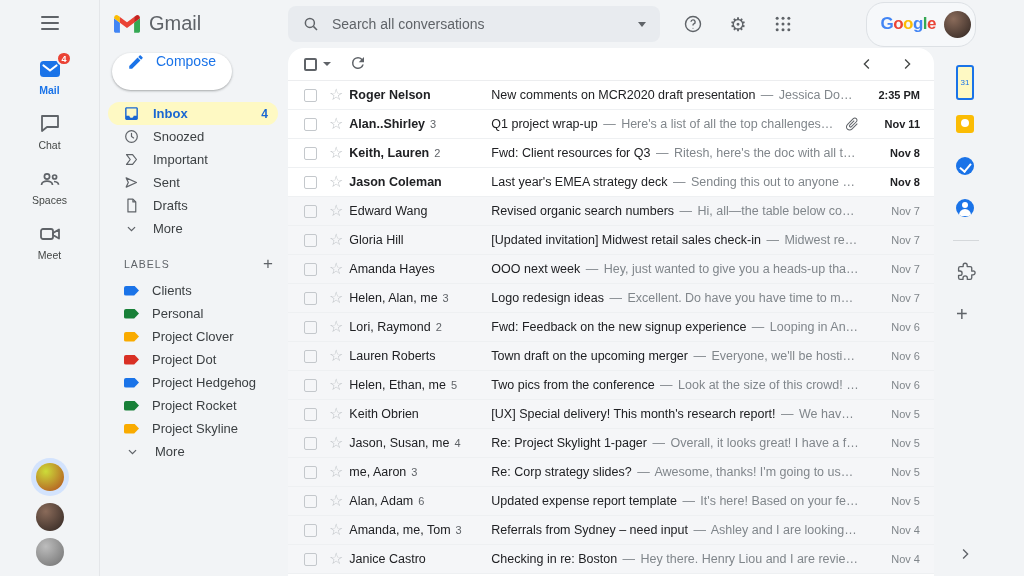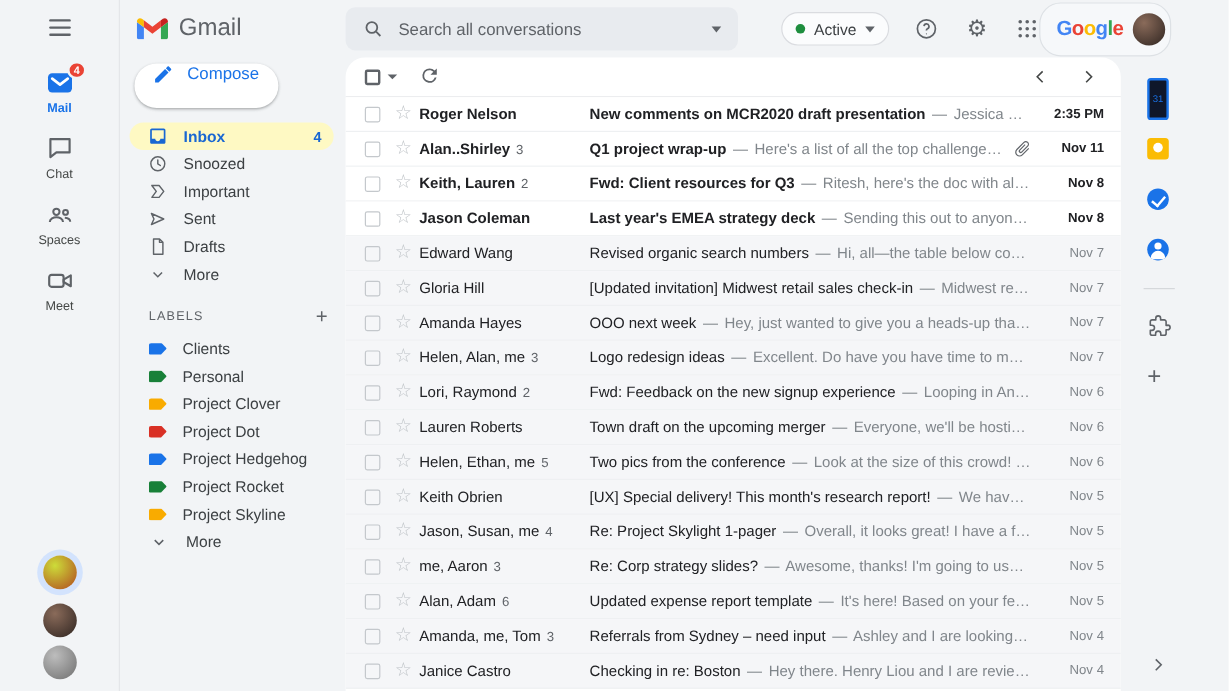"Active" div.status-pill { html: <div> <span></span> <span>Active</span> <span></span> </div> -> none }
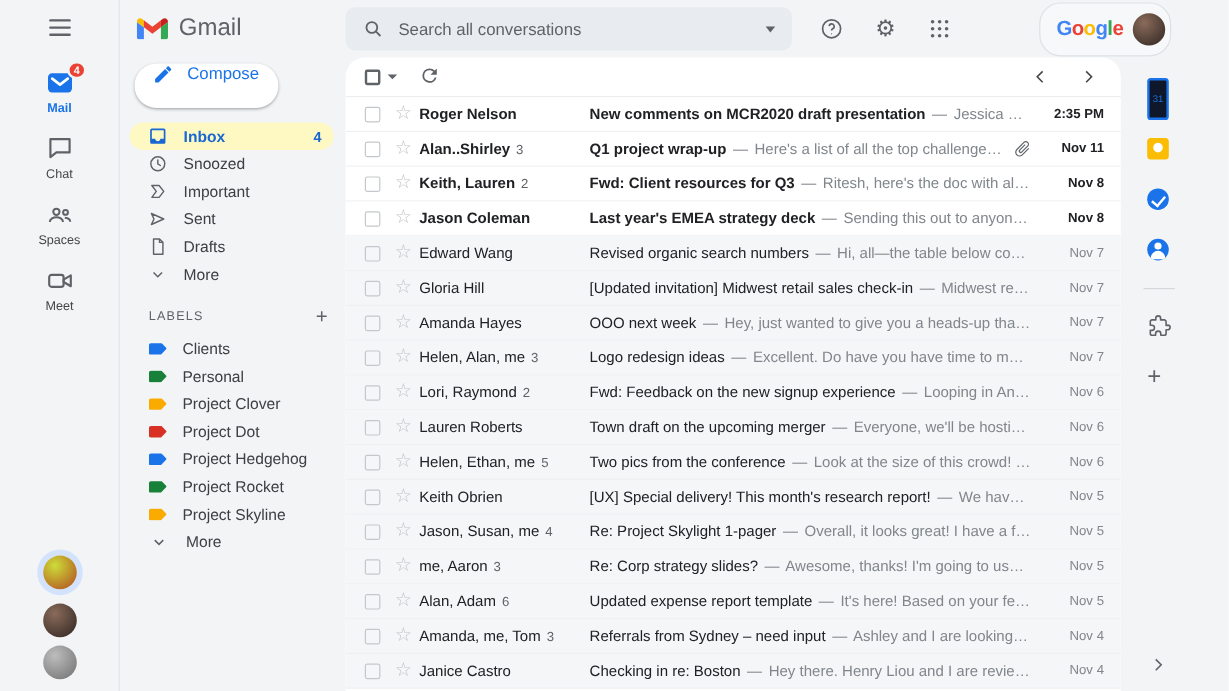"31" .ic-cal { background: #0f172a -> #fef9c3 }
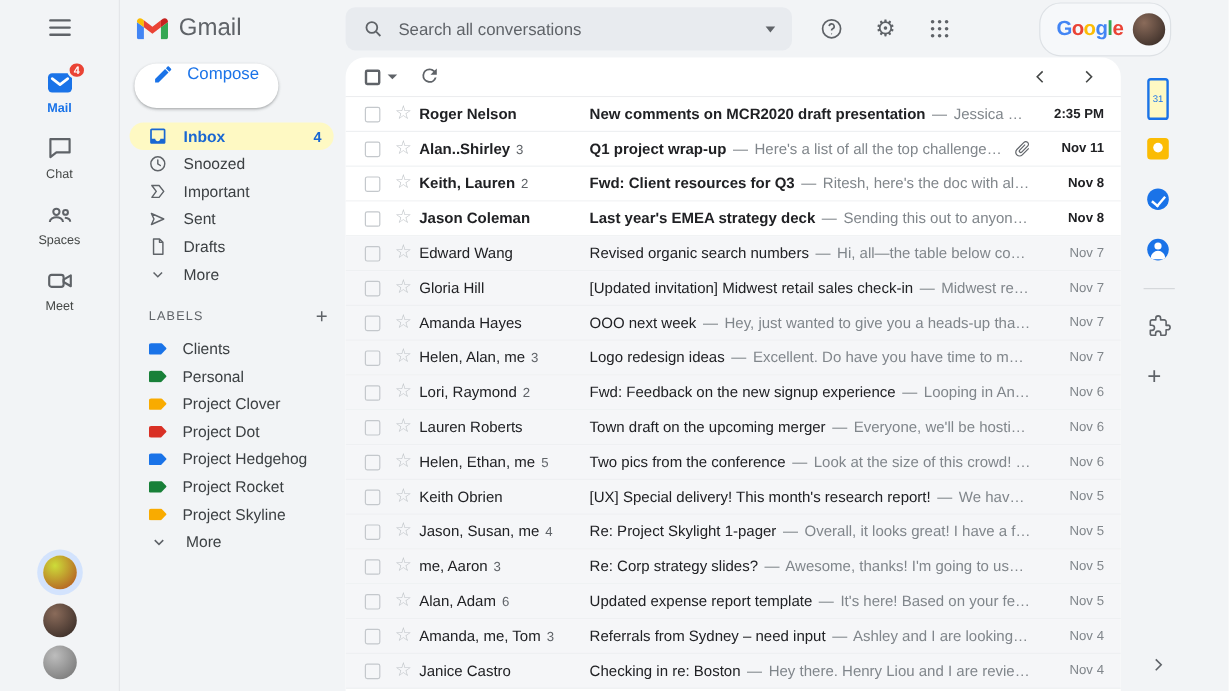"New comments on MCR2020 draft" .unread .subject { font-weight: 700 -> 400 }
